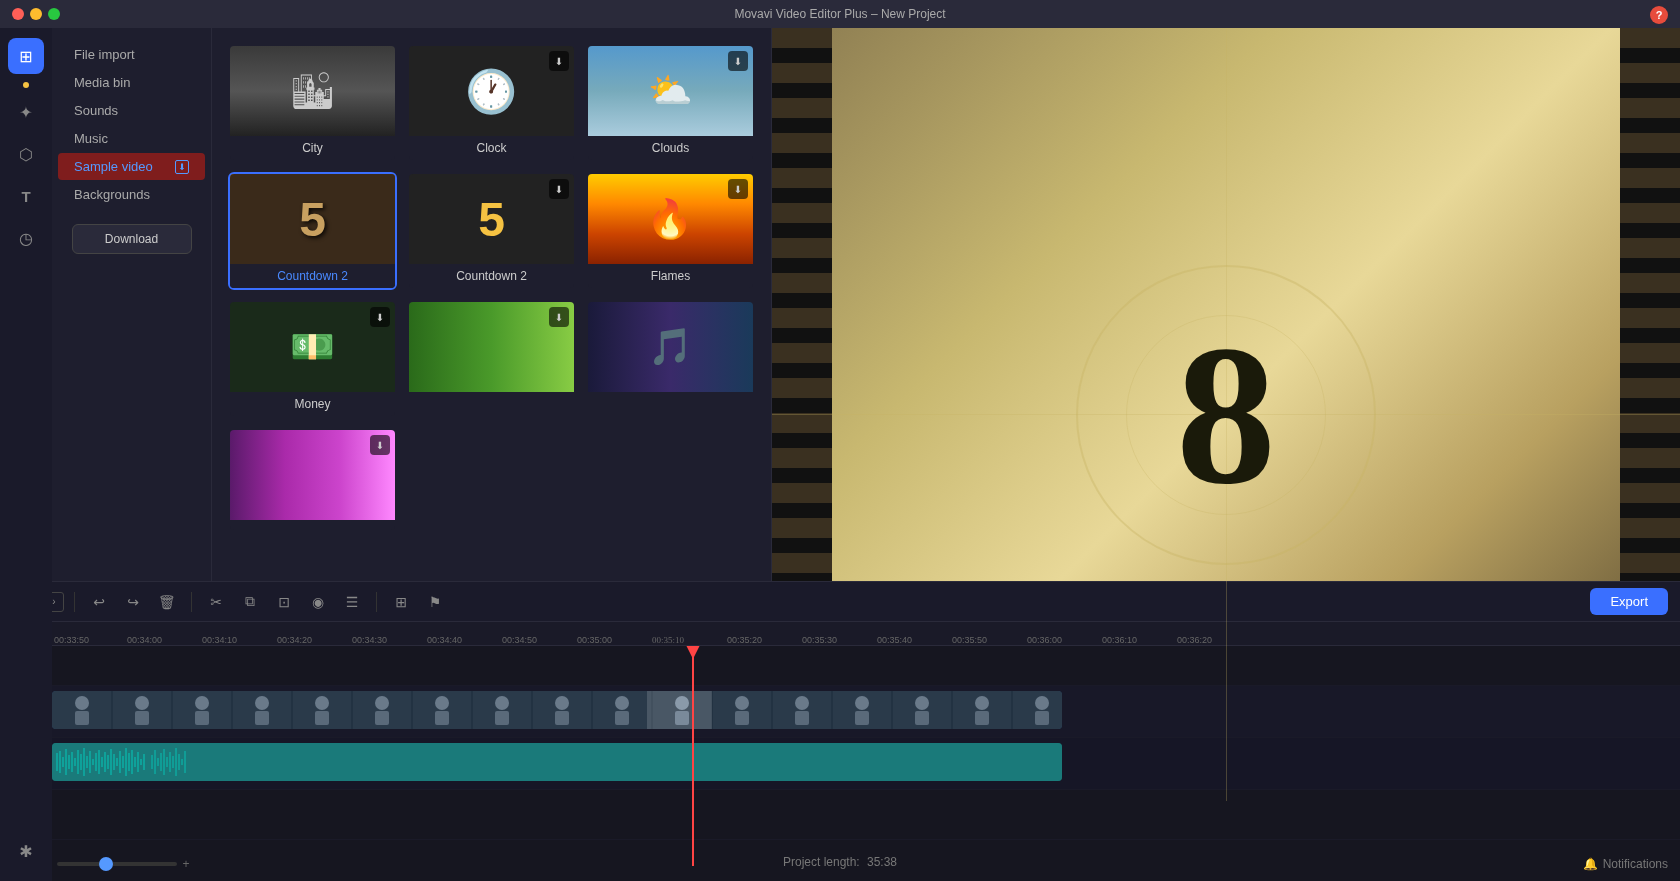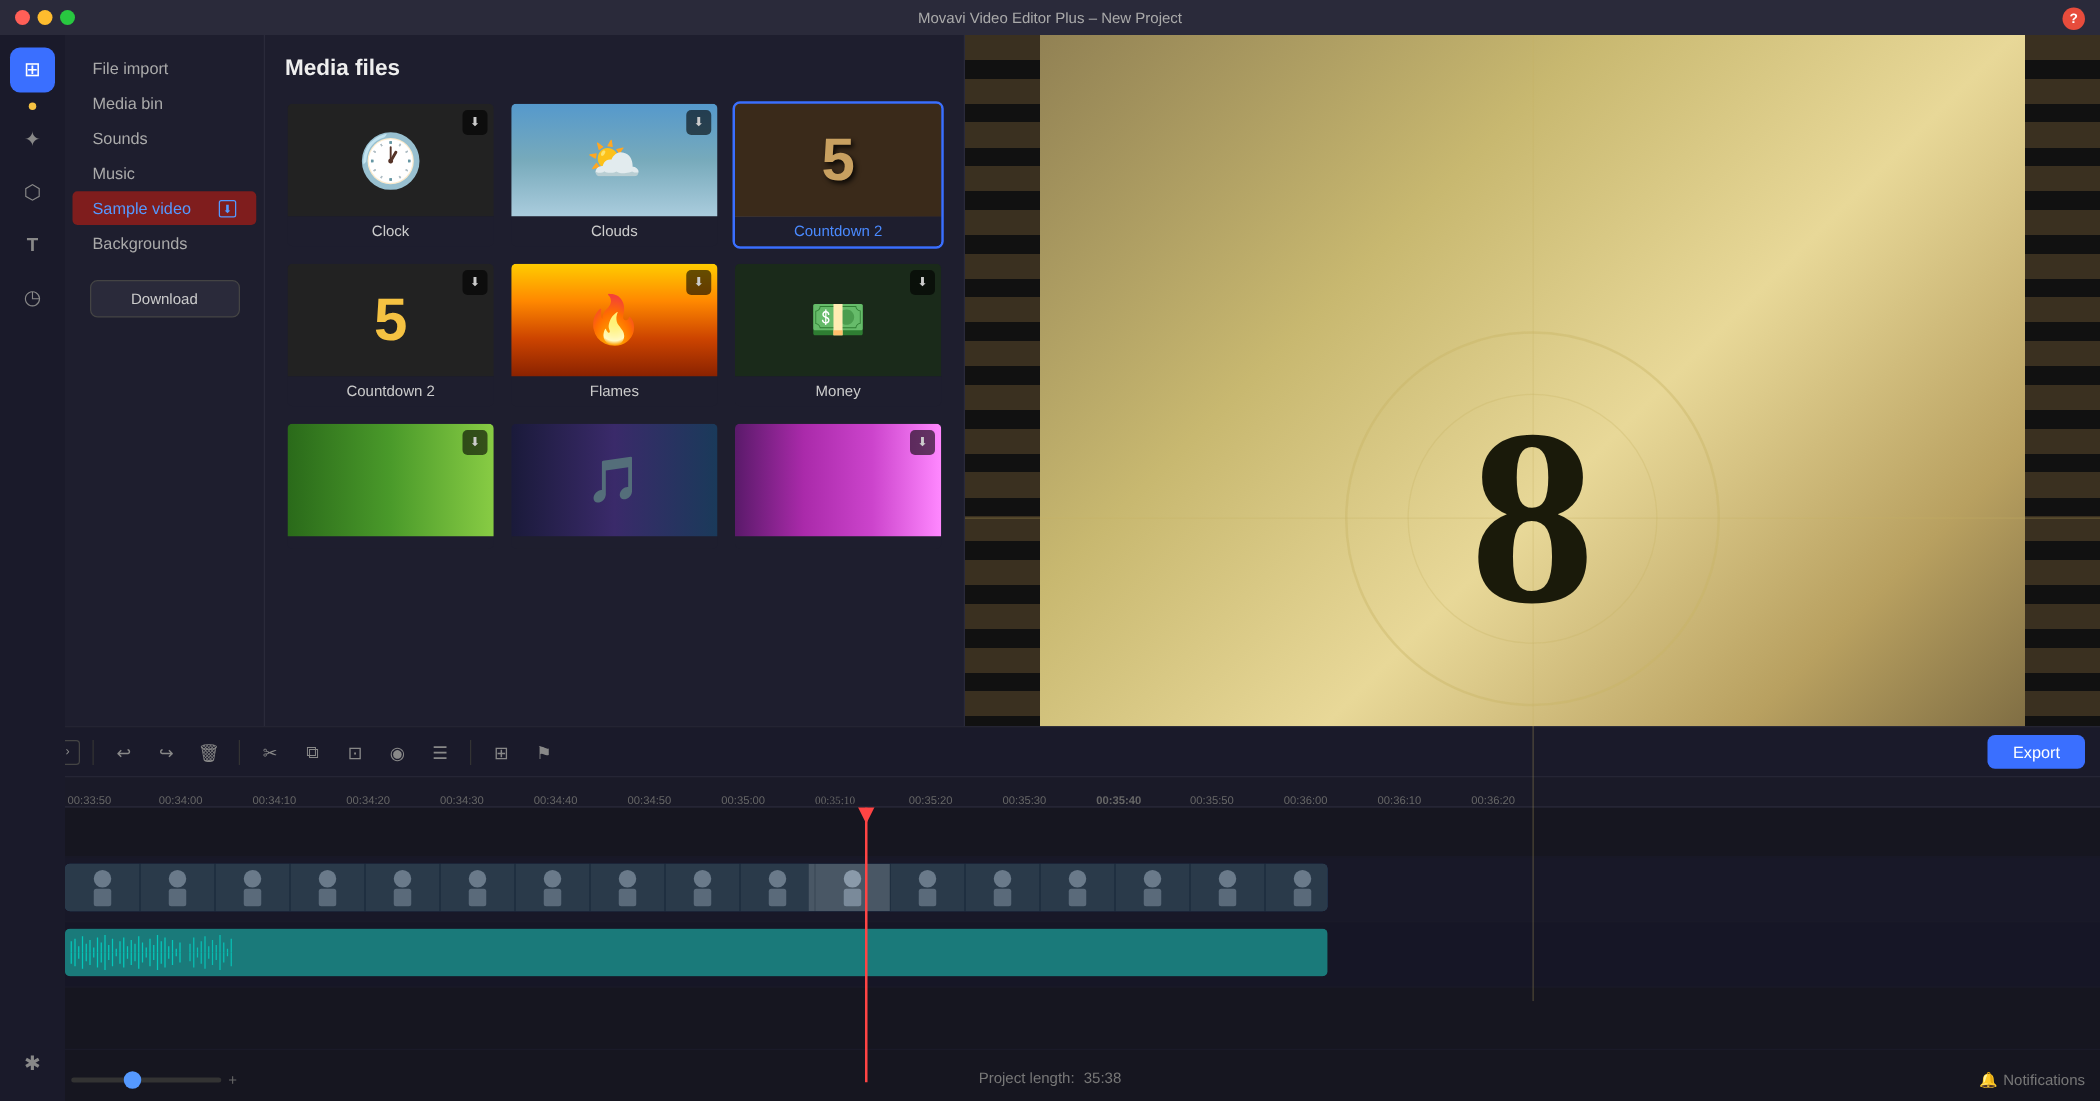"Media files" h2 { html: <h2>Media files</h2> -> none }
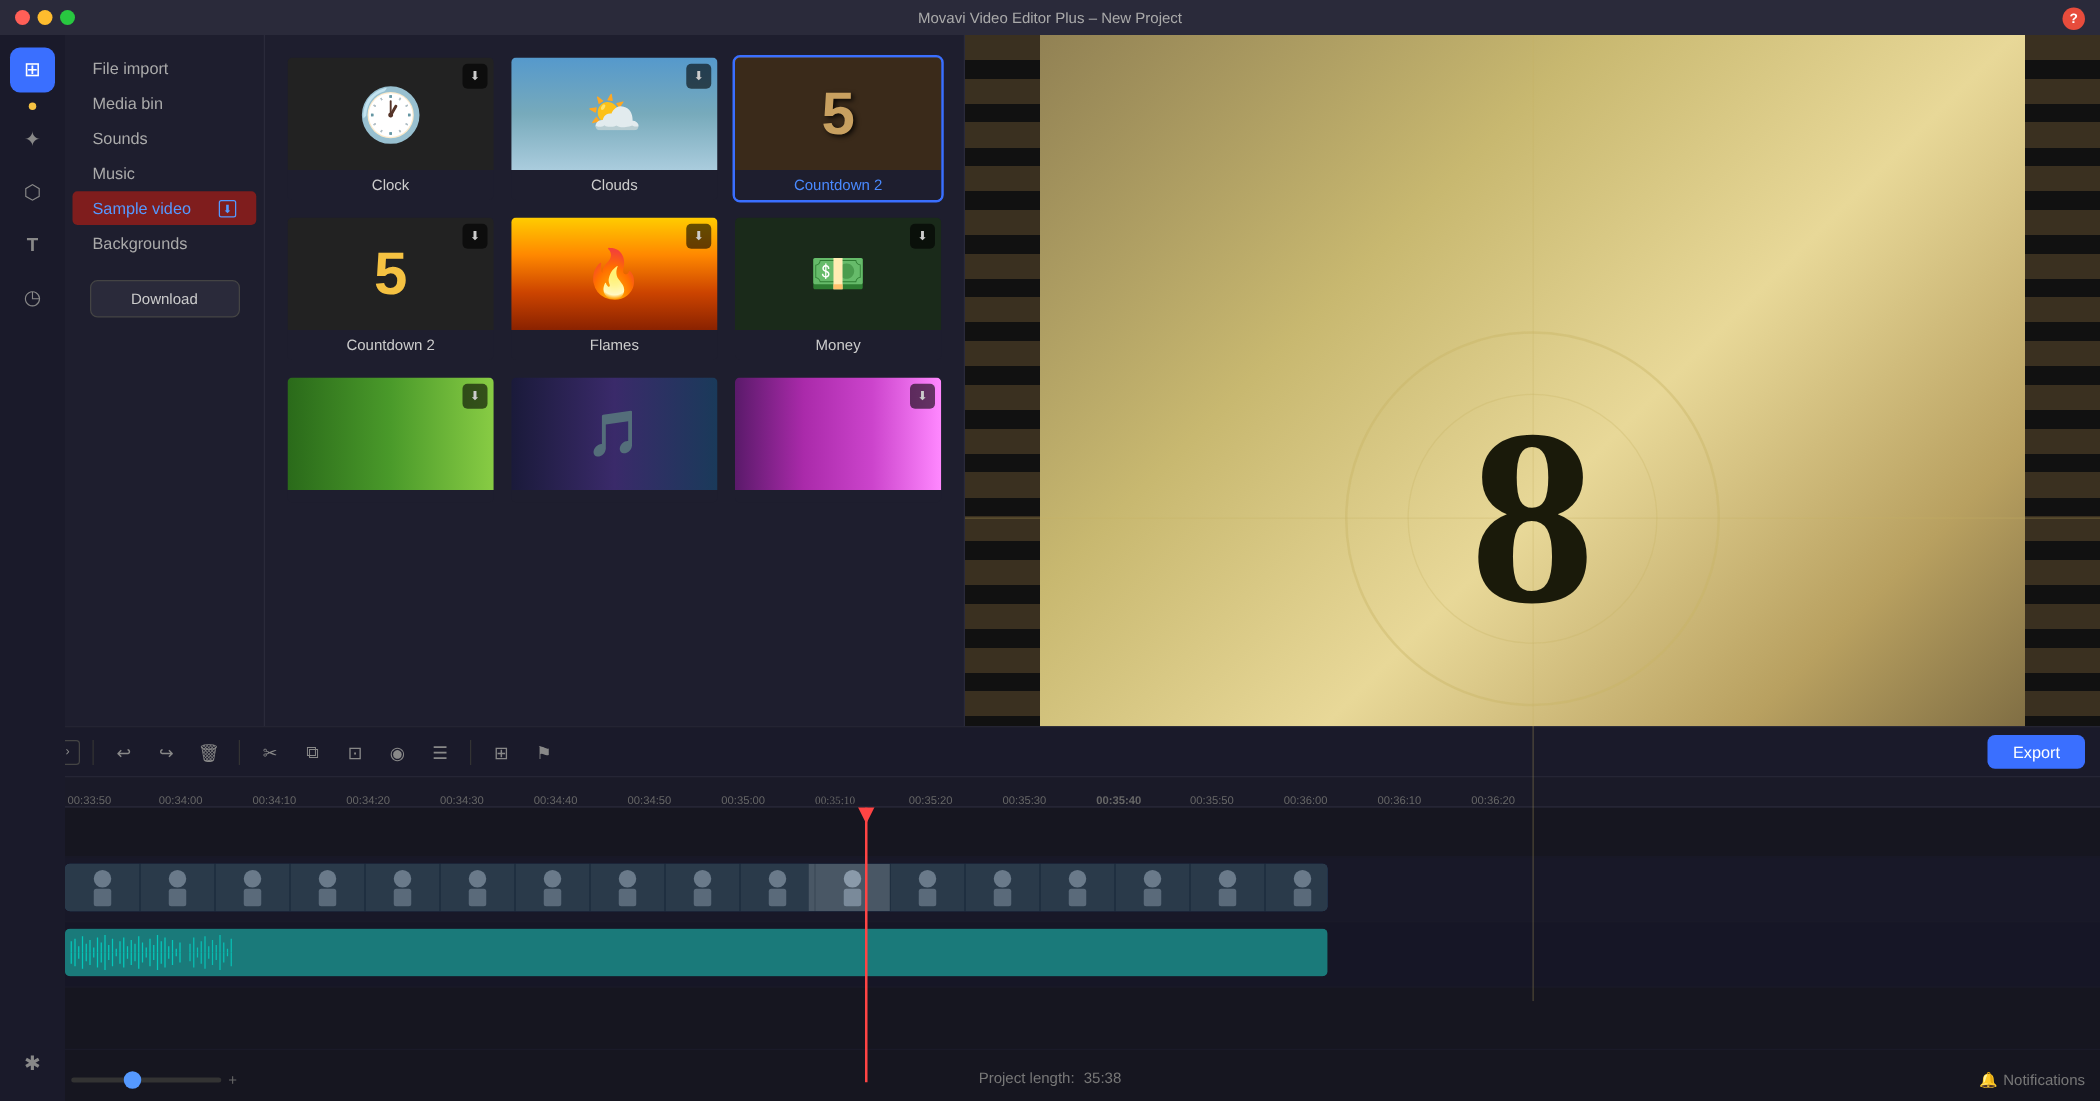"City" div.media-item { html: none -> <div> <div></div> <div>City</div> </div> }
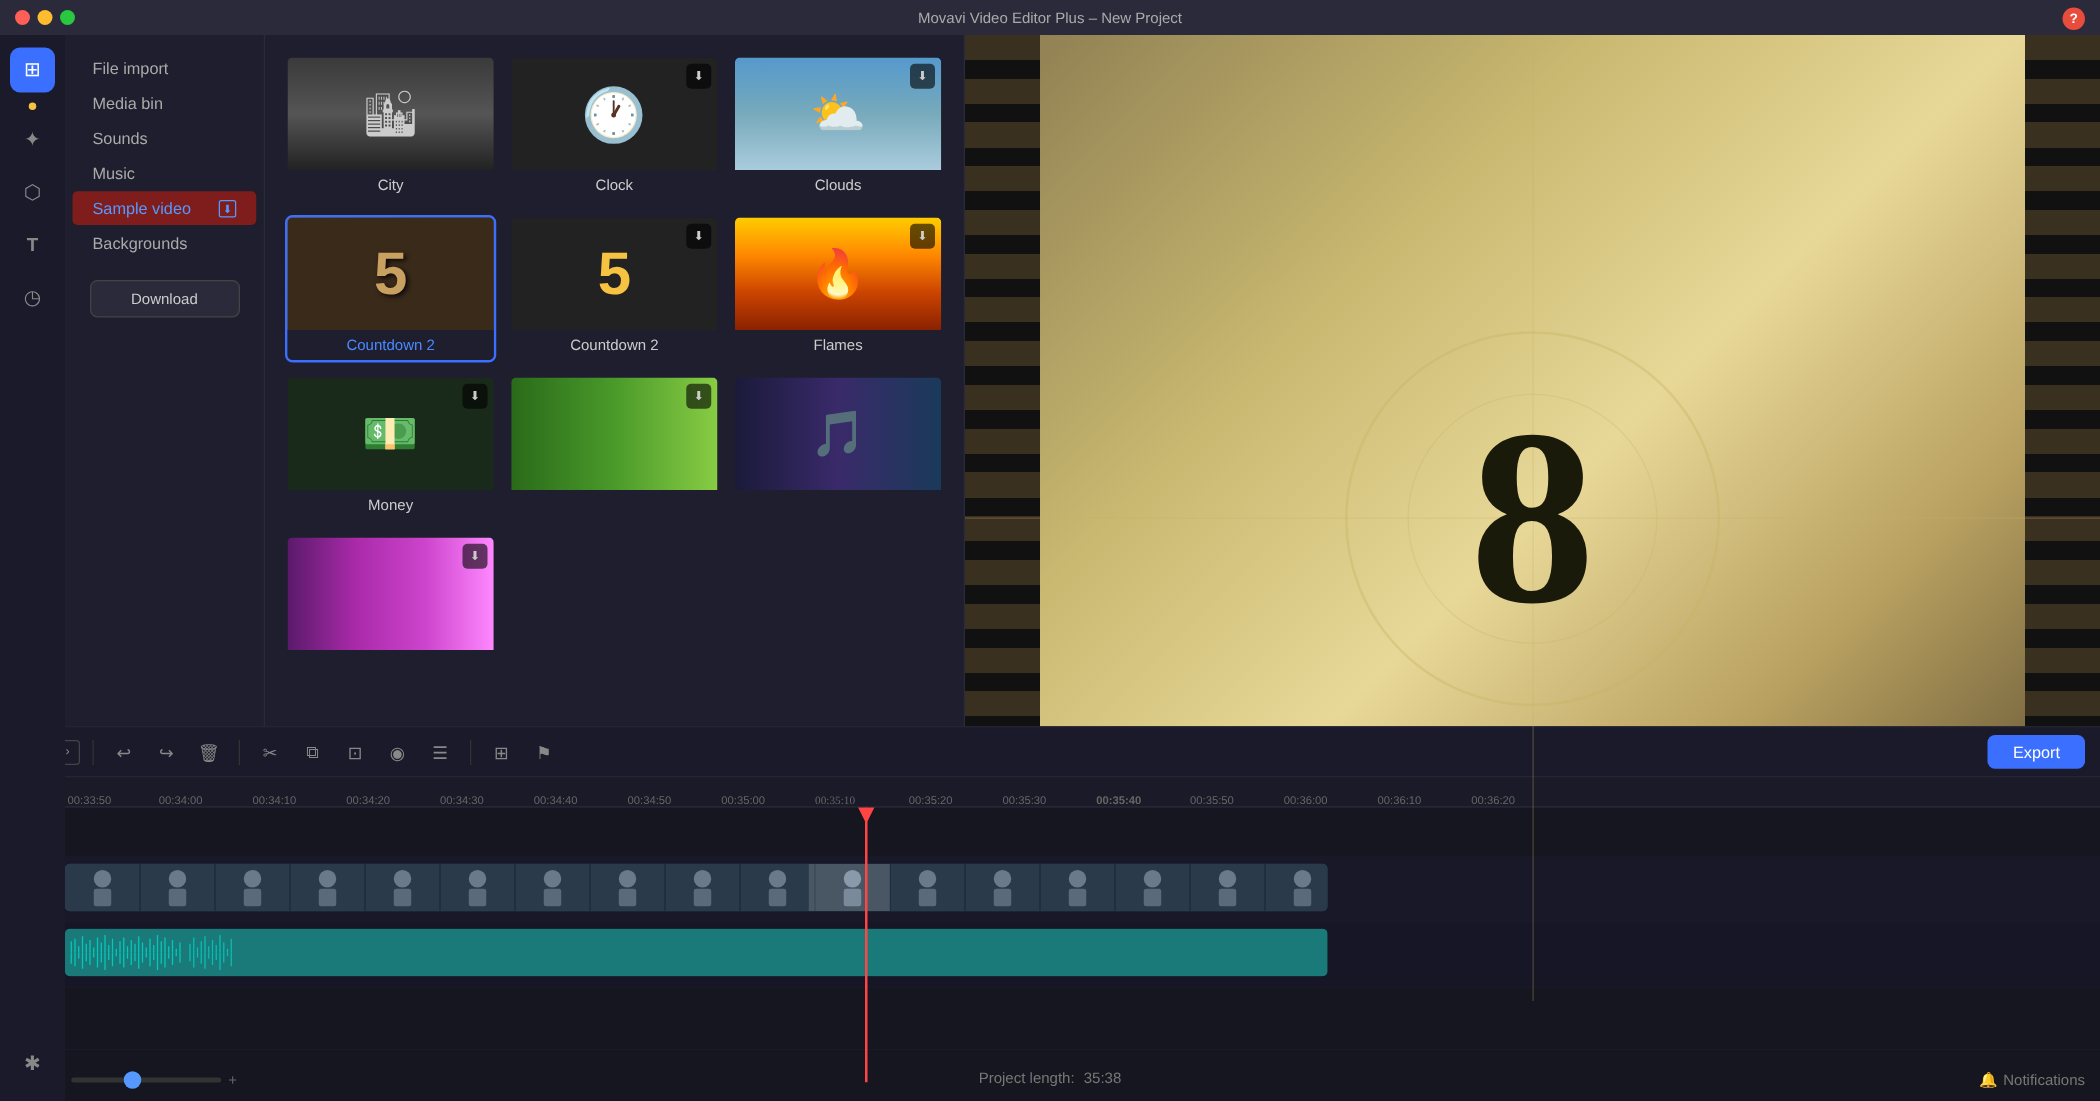"00:35:40" div.ruler-mark { font-weight: bold -> none }
